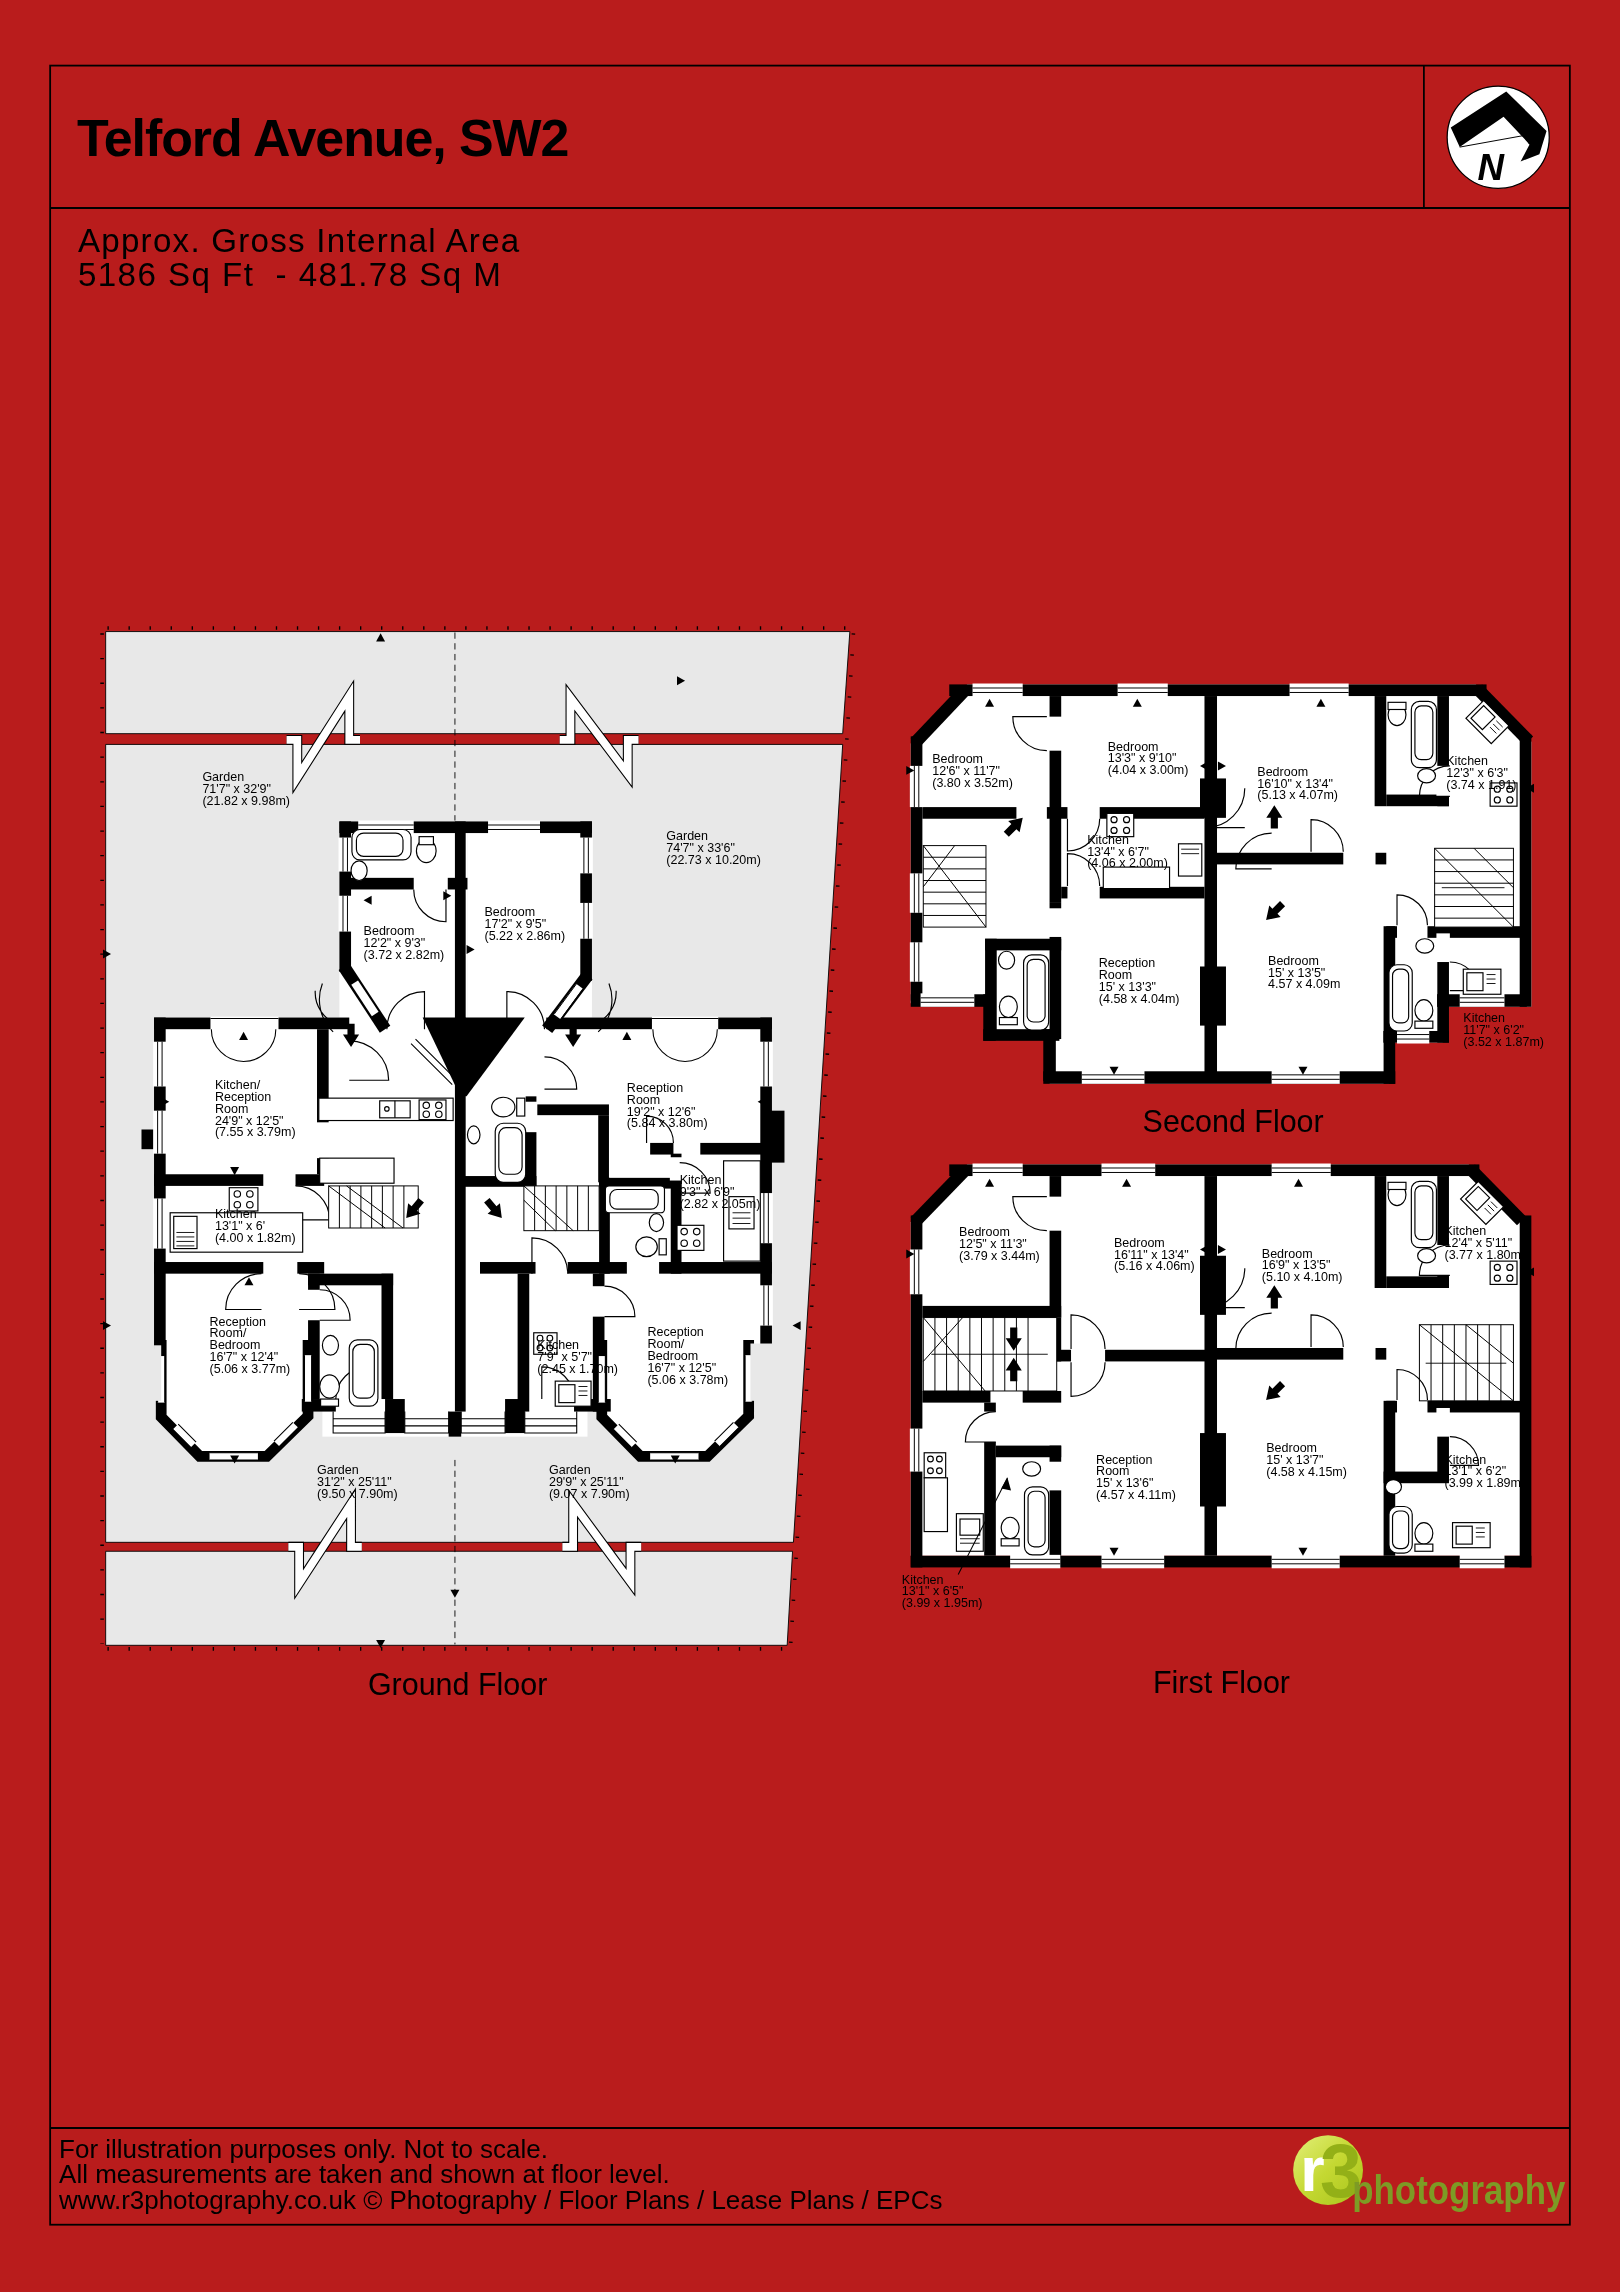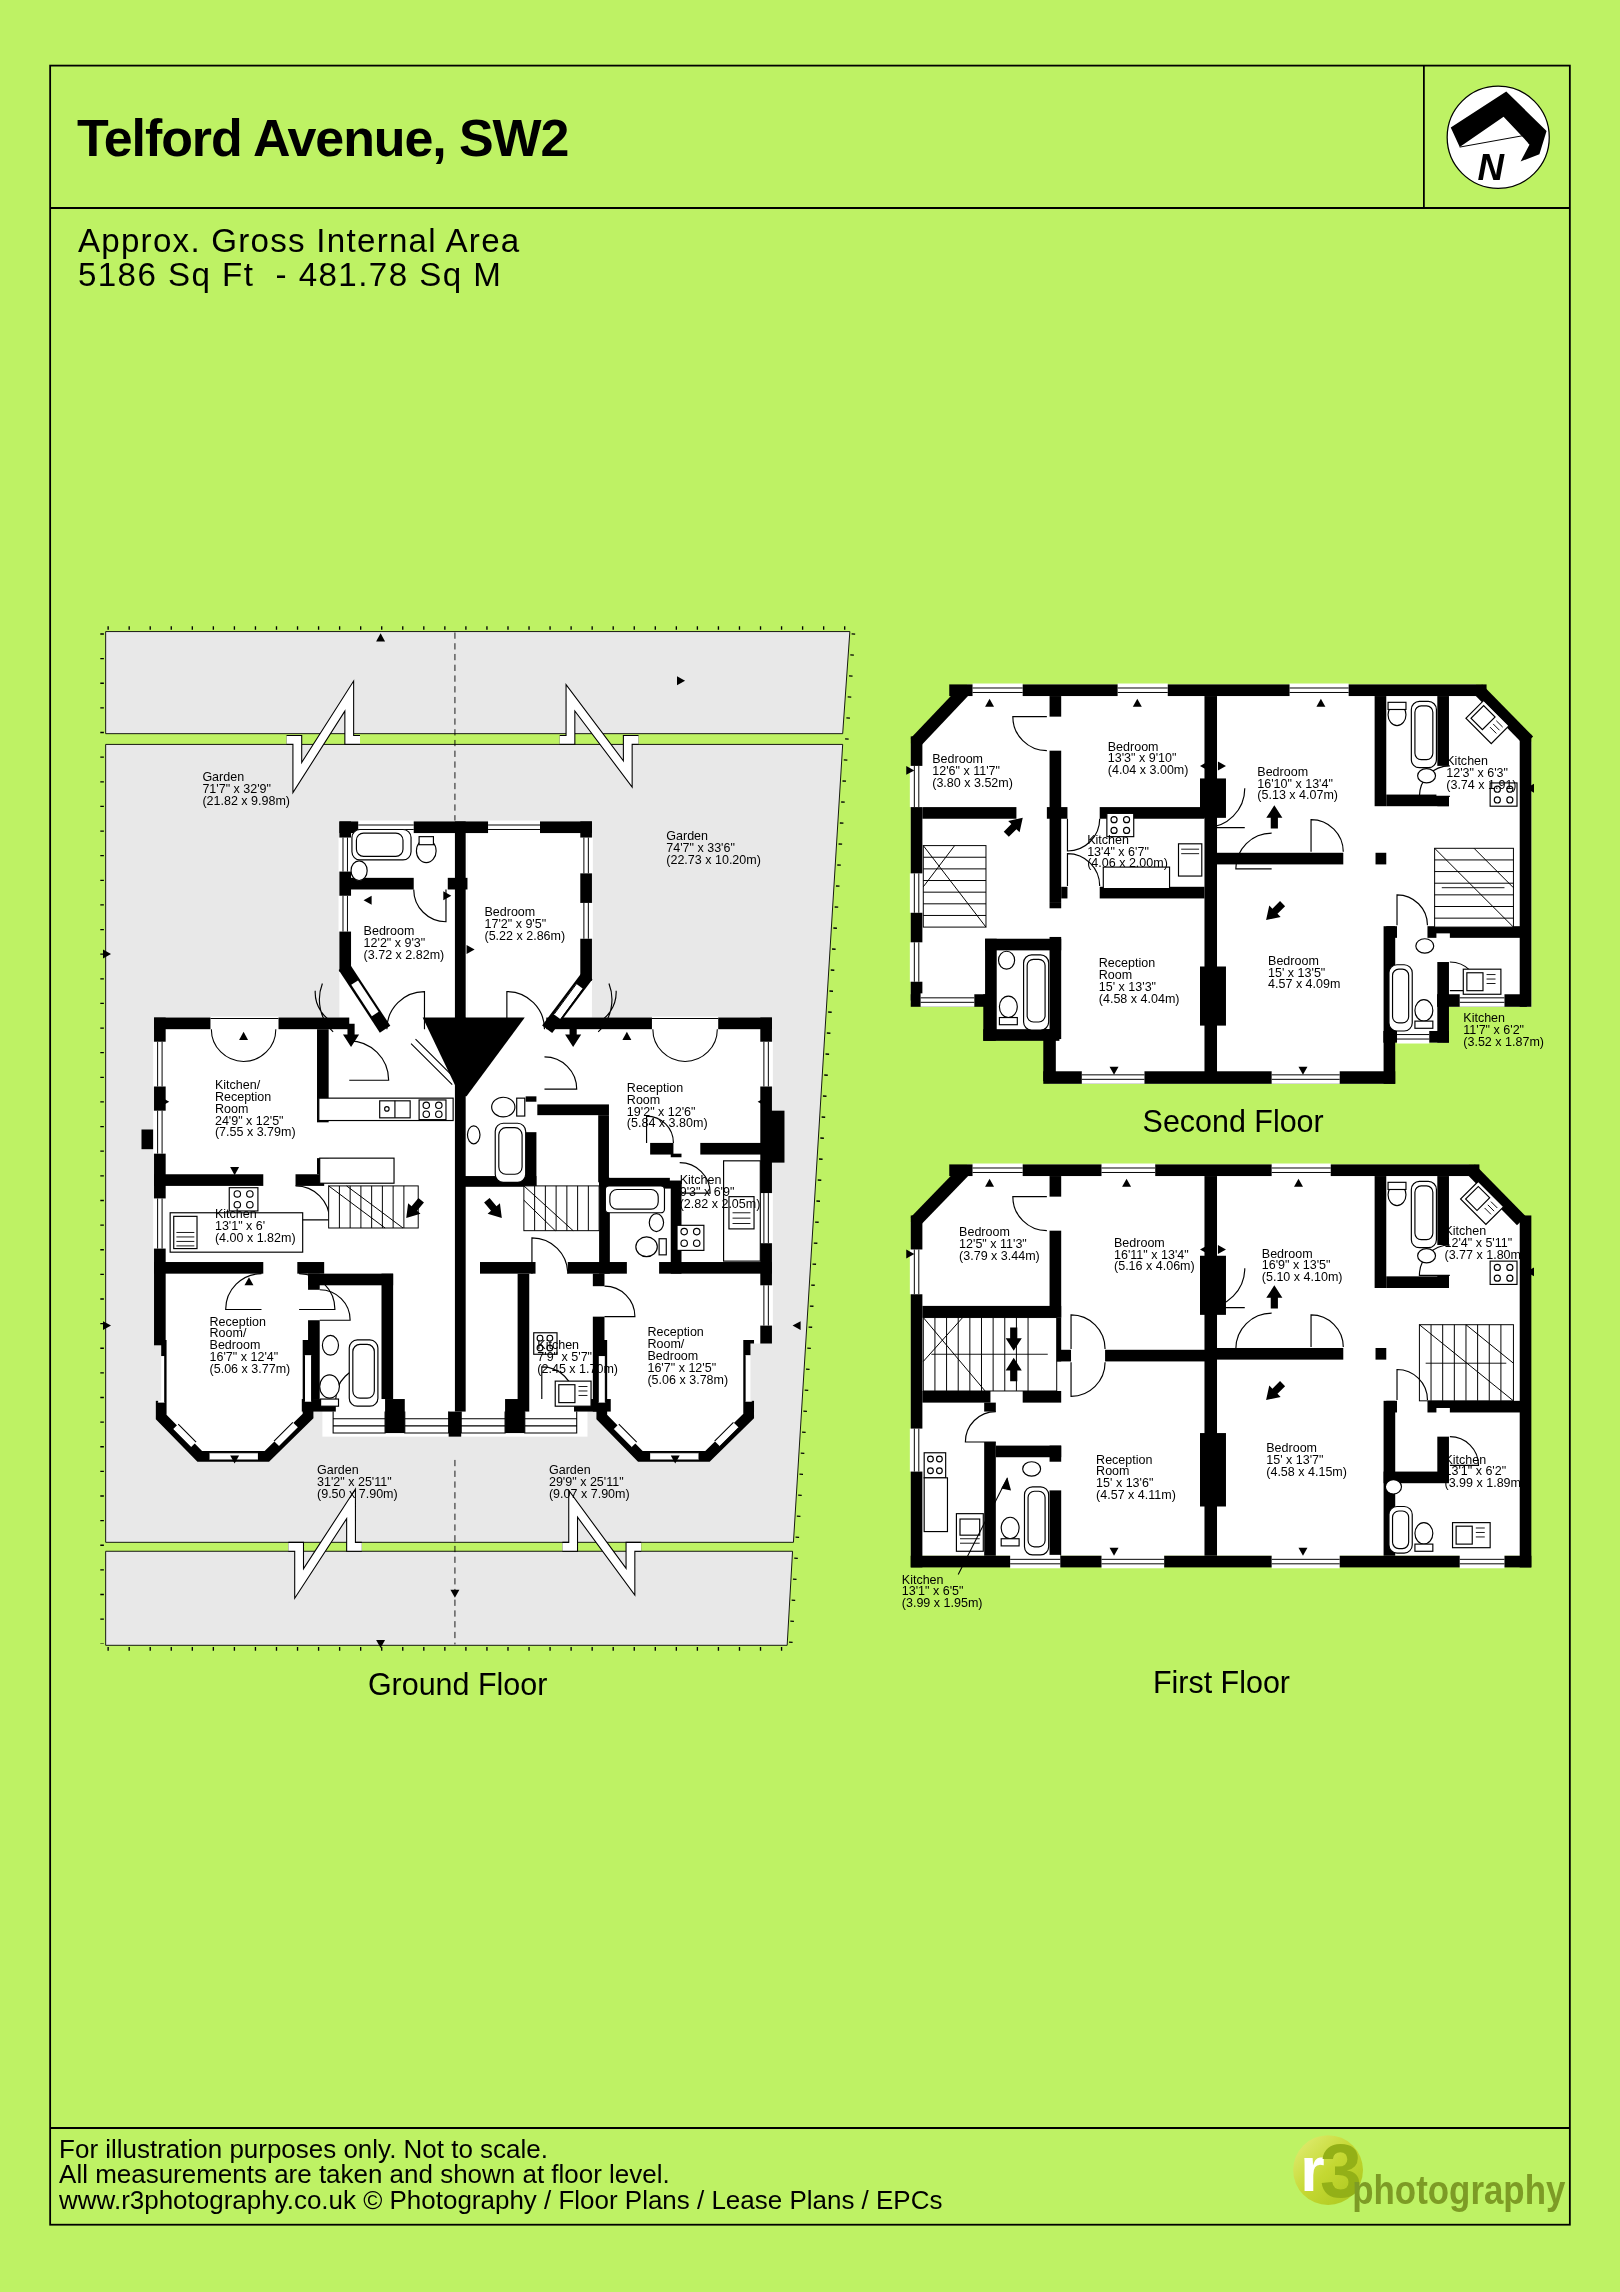"Telford Avenue, SW2" #page { background: #bef264 -> #b91c1c }
